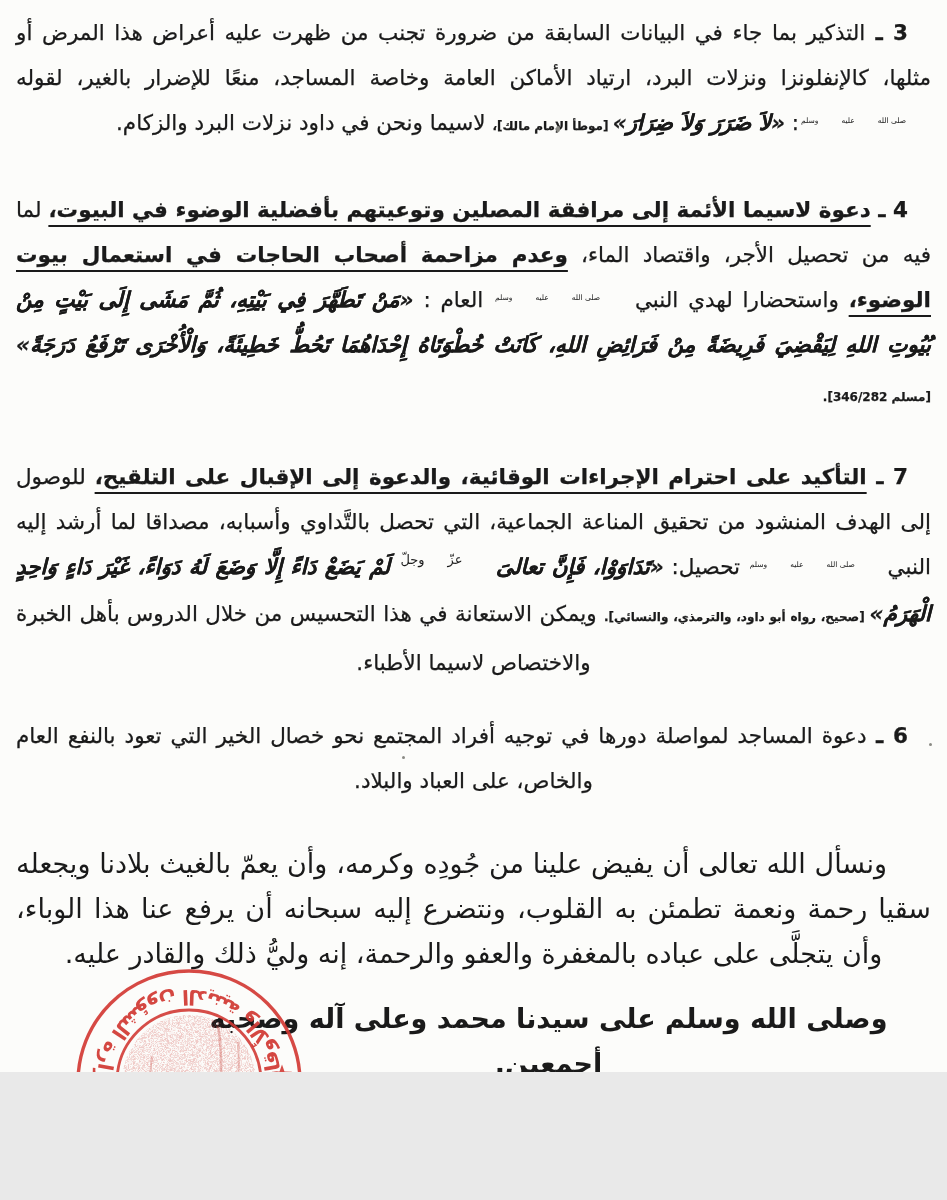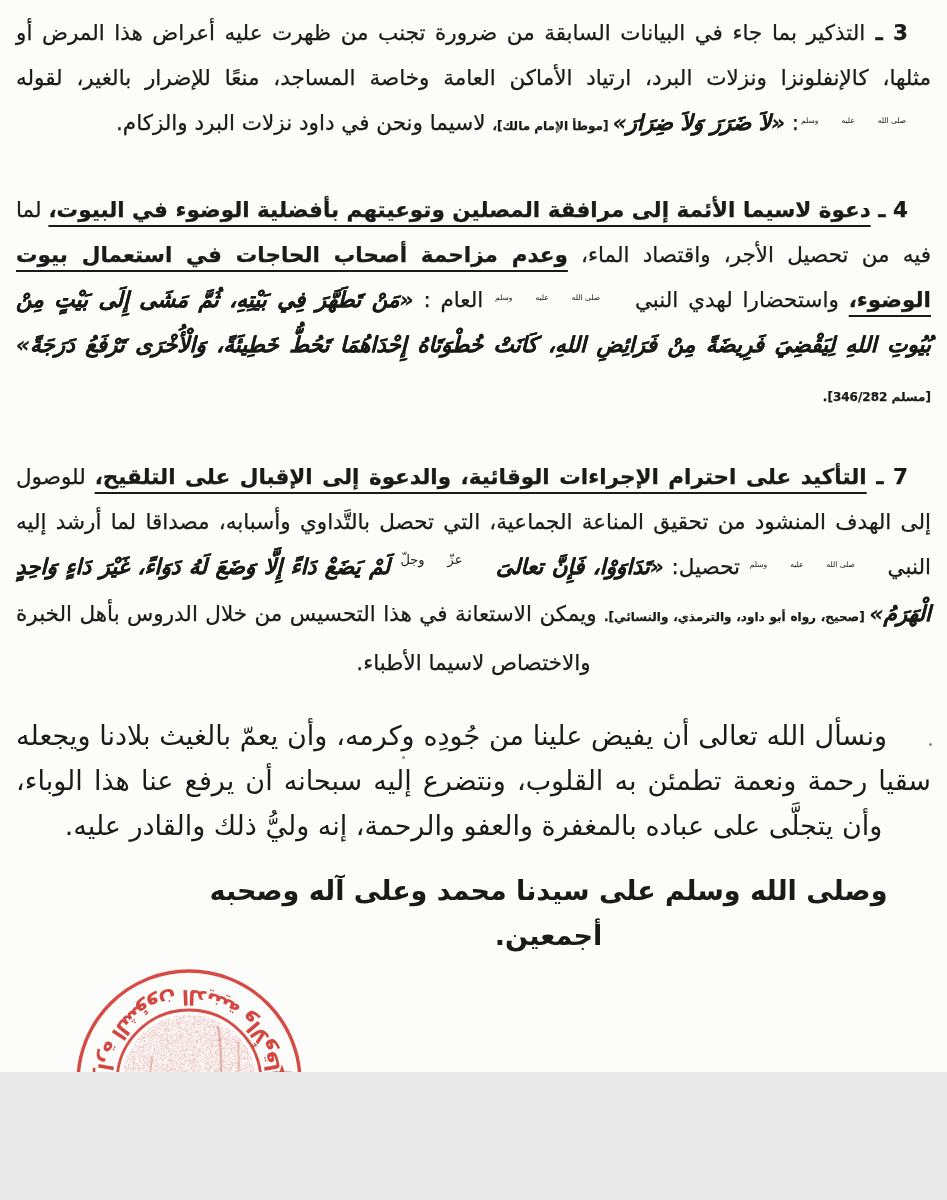"6 ـ دعوة المساجد لمواصلة" p.para { html: none -> <p><b>6 ـ </b><span>دعوة المساجد لمواصلة دورها في توجيه أفراد المجتمع نحو خصال الخير التي تعود بالنفع العام والخاص، على العباد والبلاد.</span></p> }
